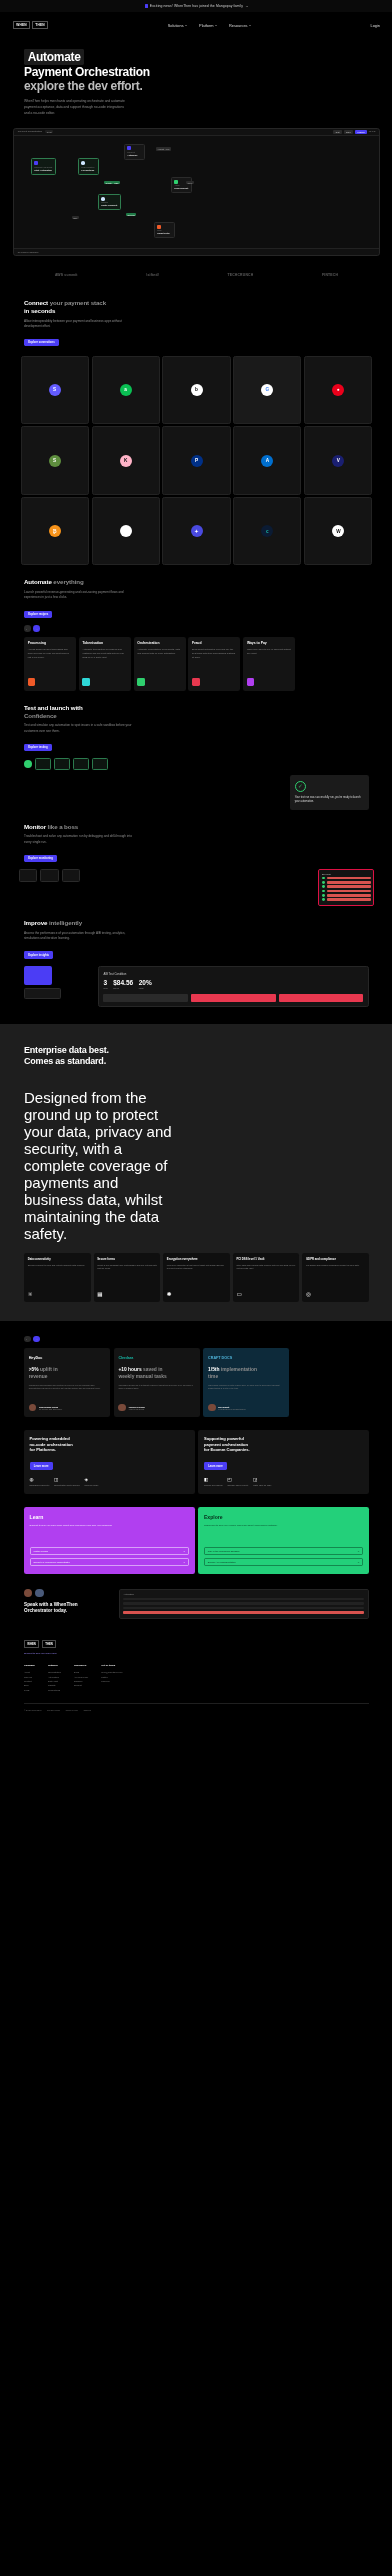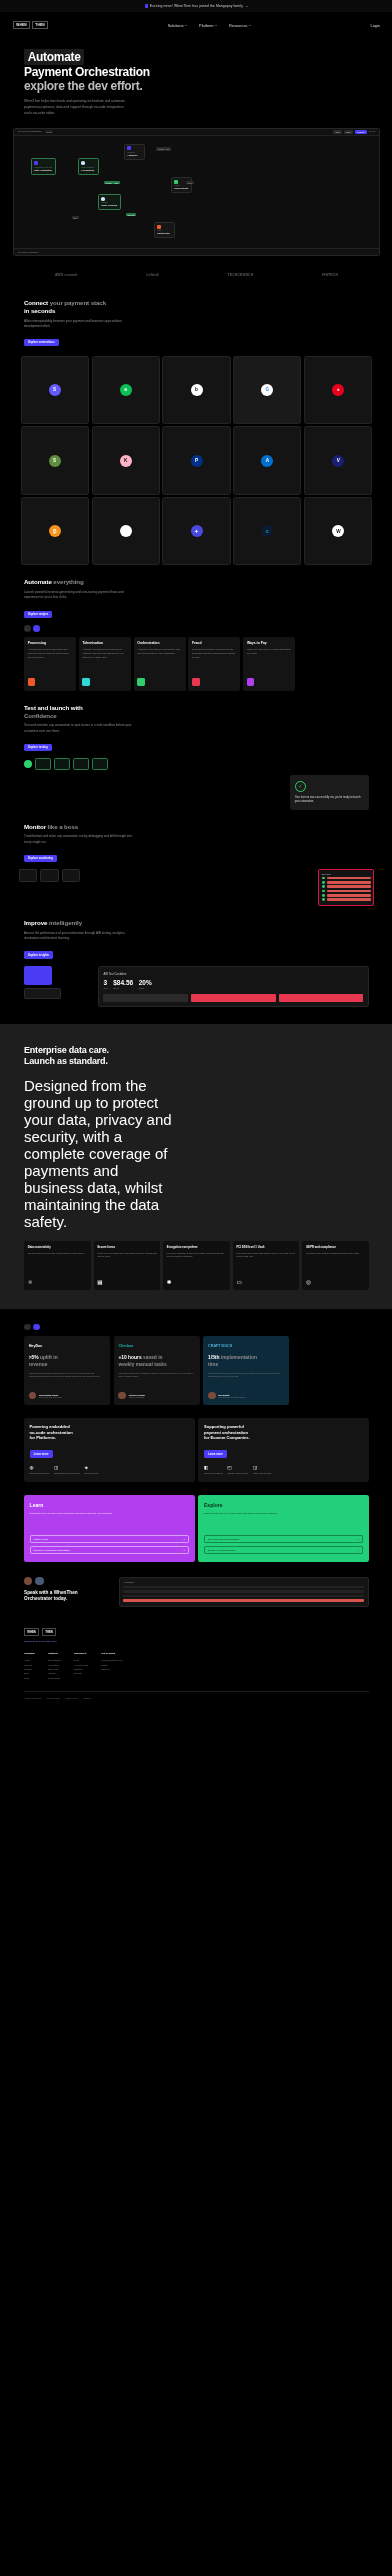"Enterprise data care." span { text: care -> best }
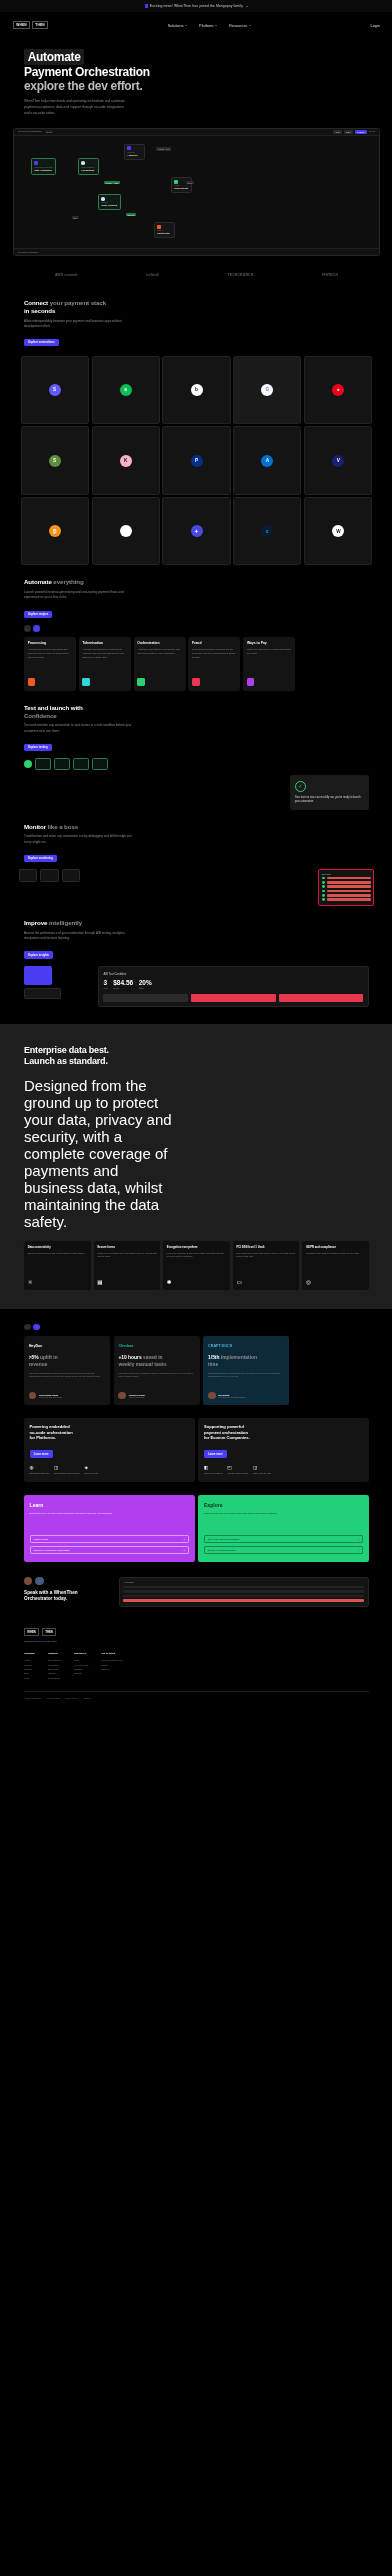"Launch as standard." span { text: Launch -> Comes }
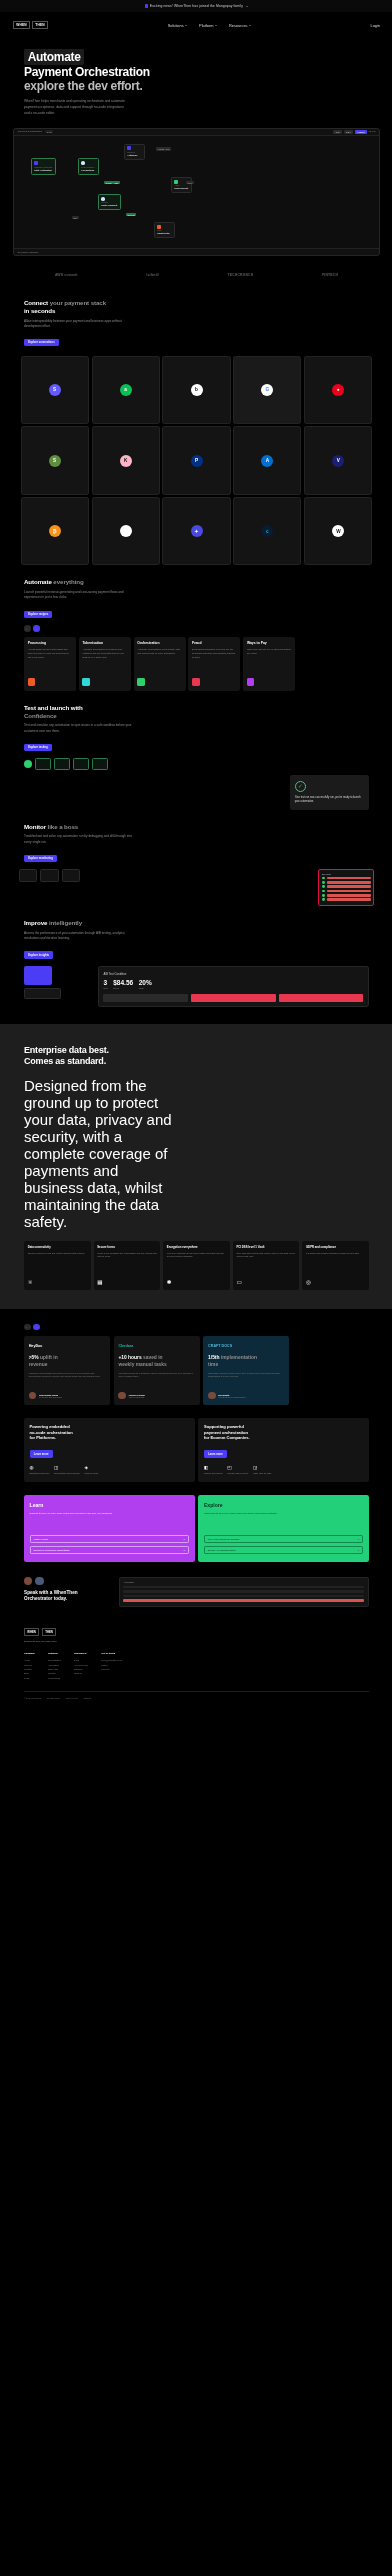"Designed from the ground up" p.sub { margin-top: 9px -> 21px }
